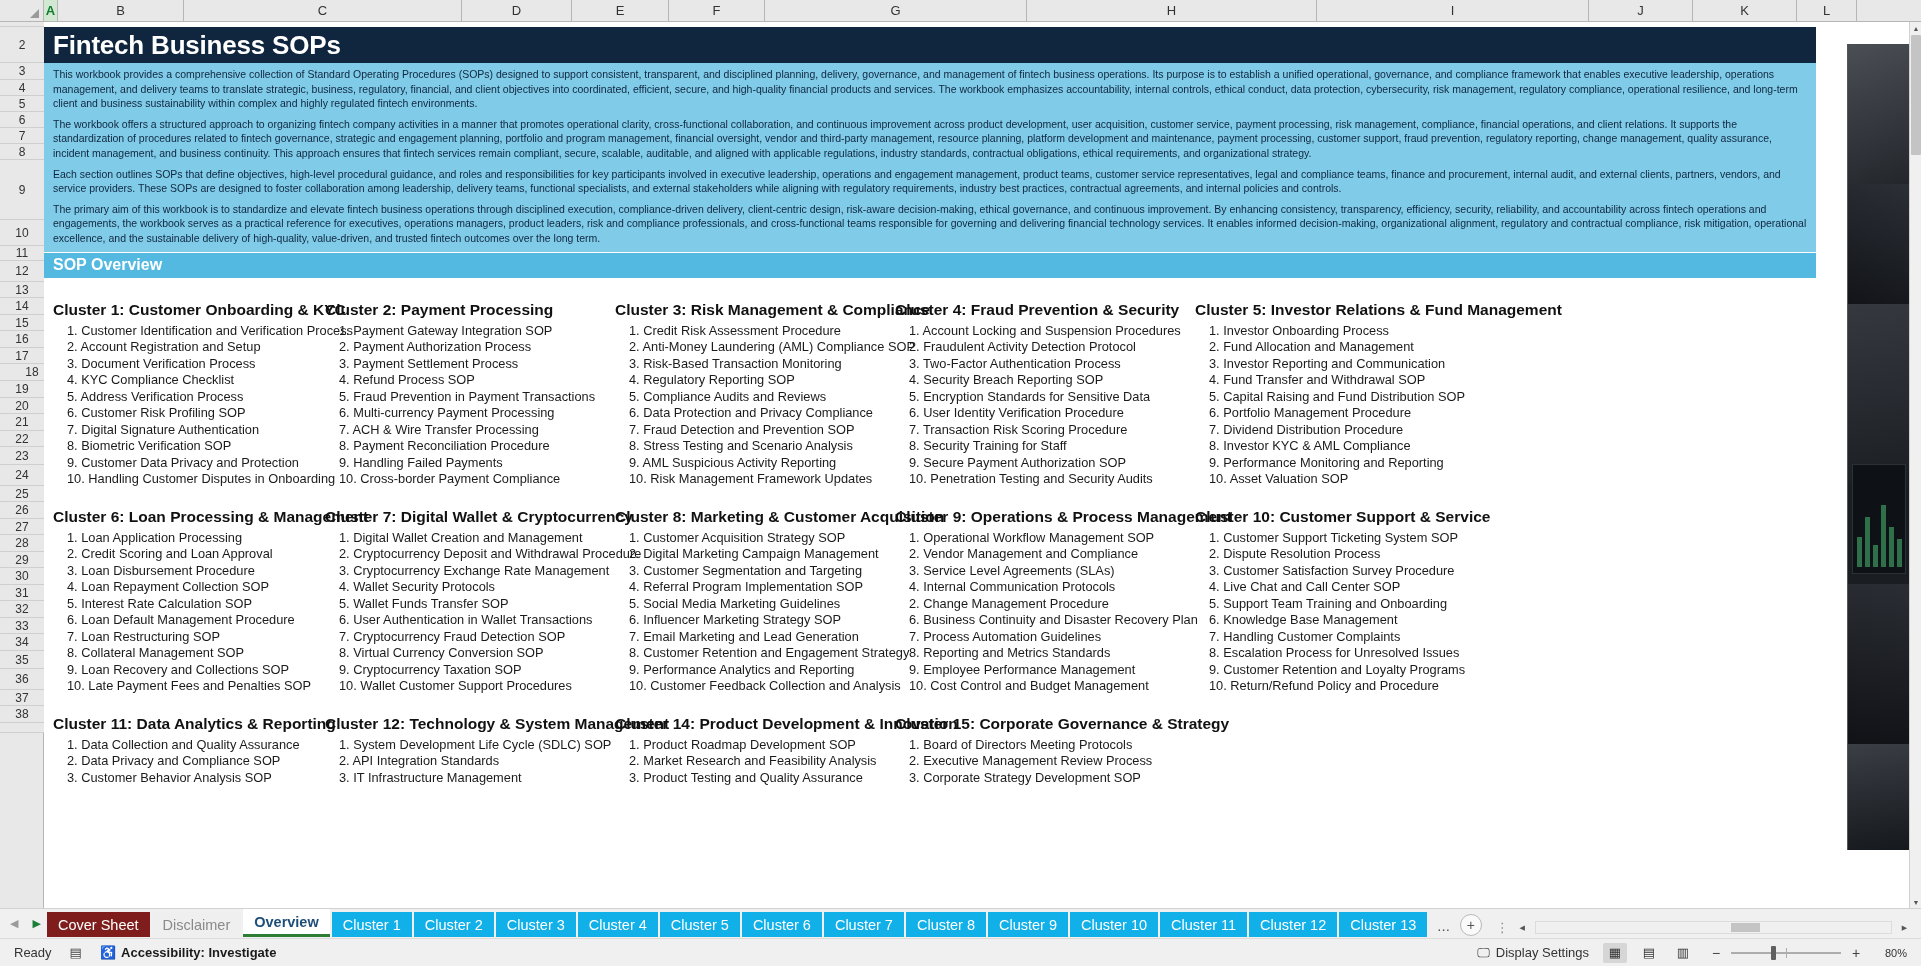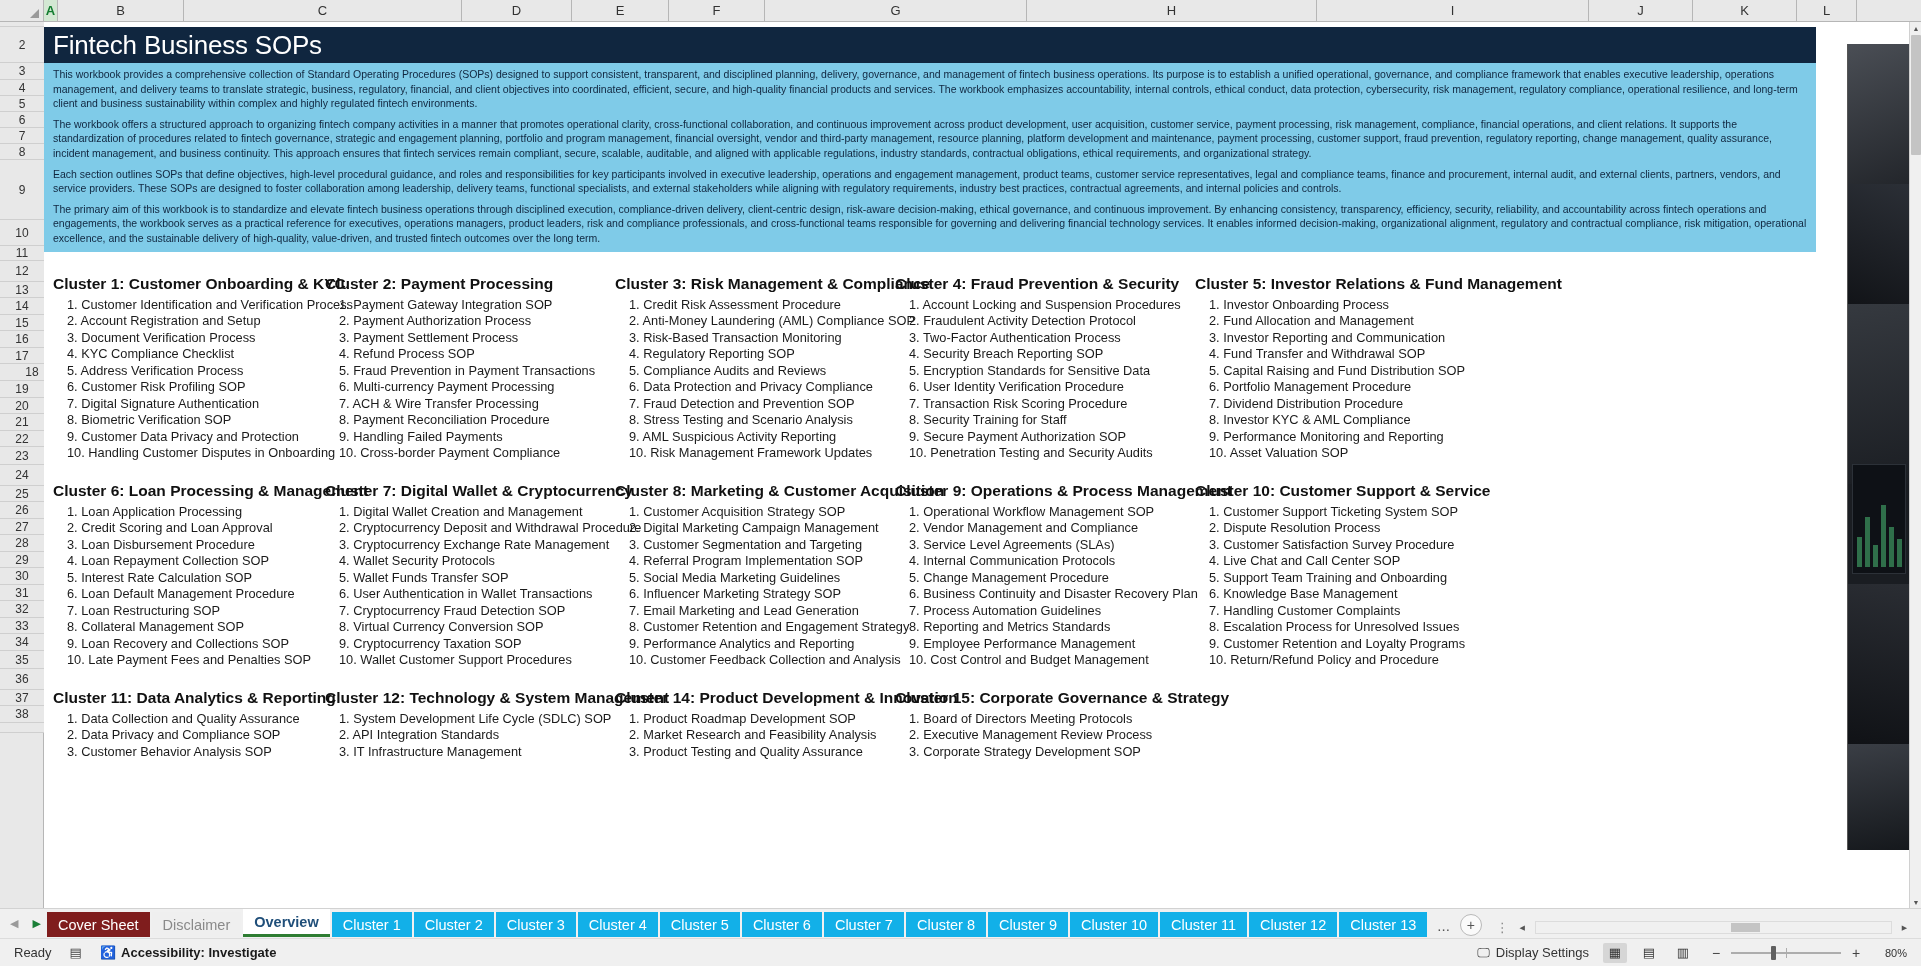"Fintech Business SOPs" .title-band .t { font-weight: normal -> bold }
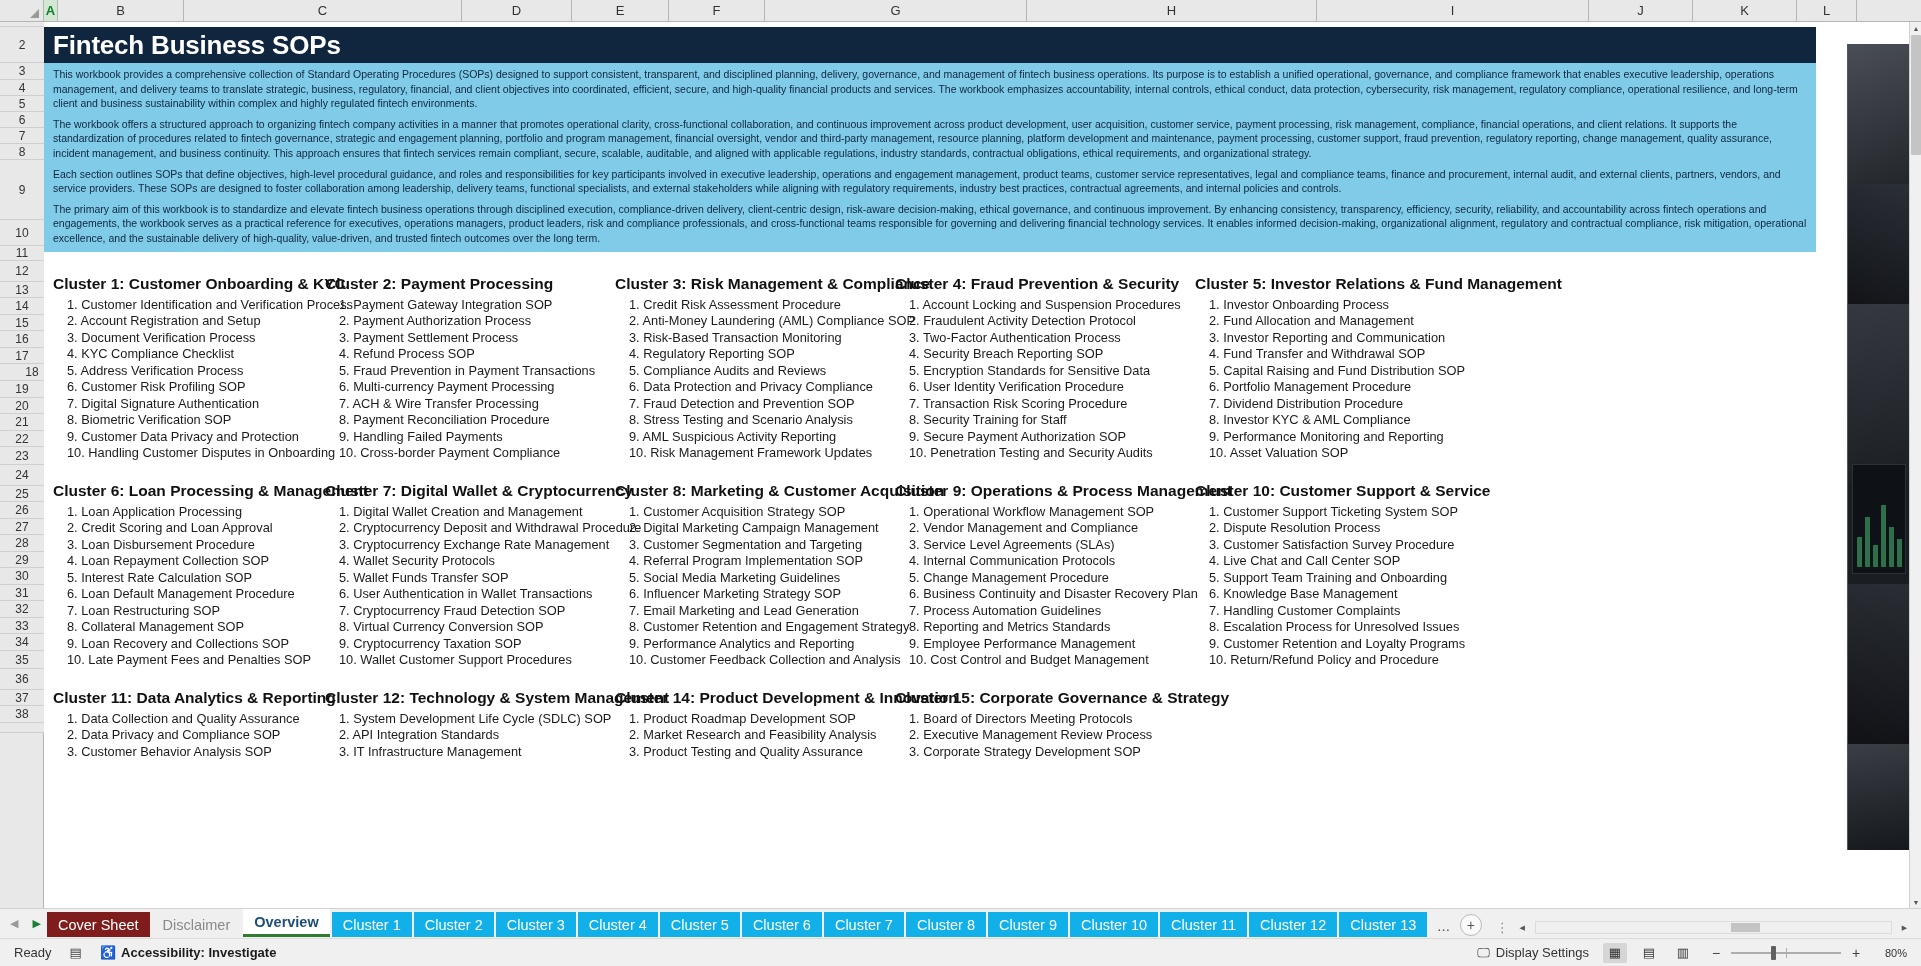"SOP Overview" div.ov-band { html: none -> <div> <span>SOP Overview</span> </div> }
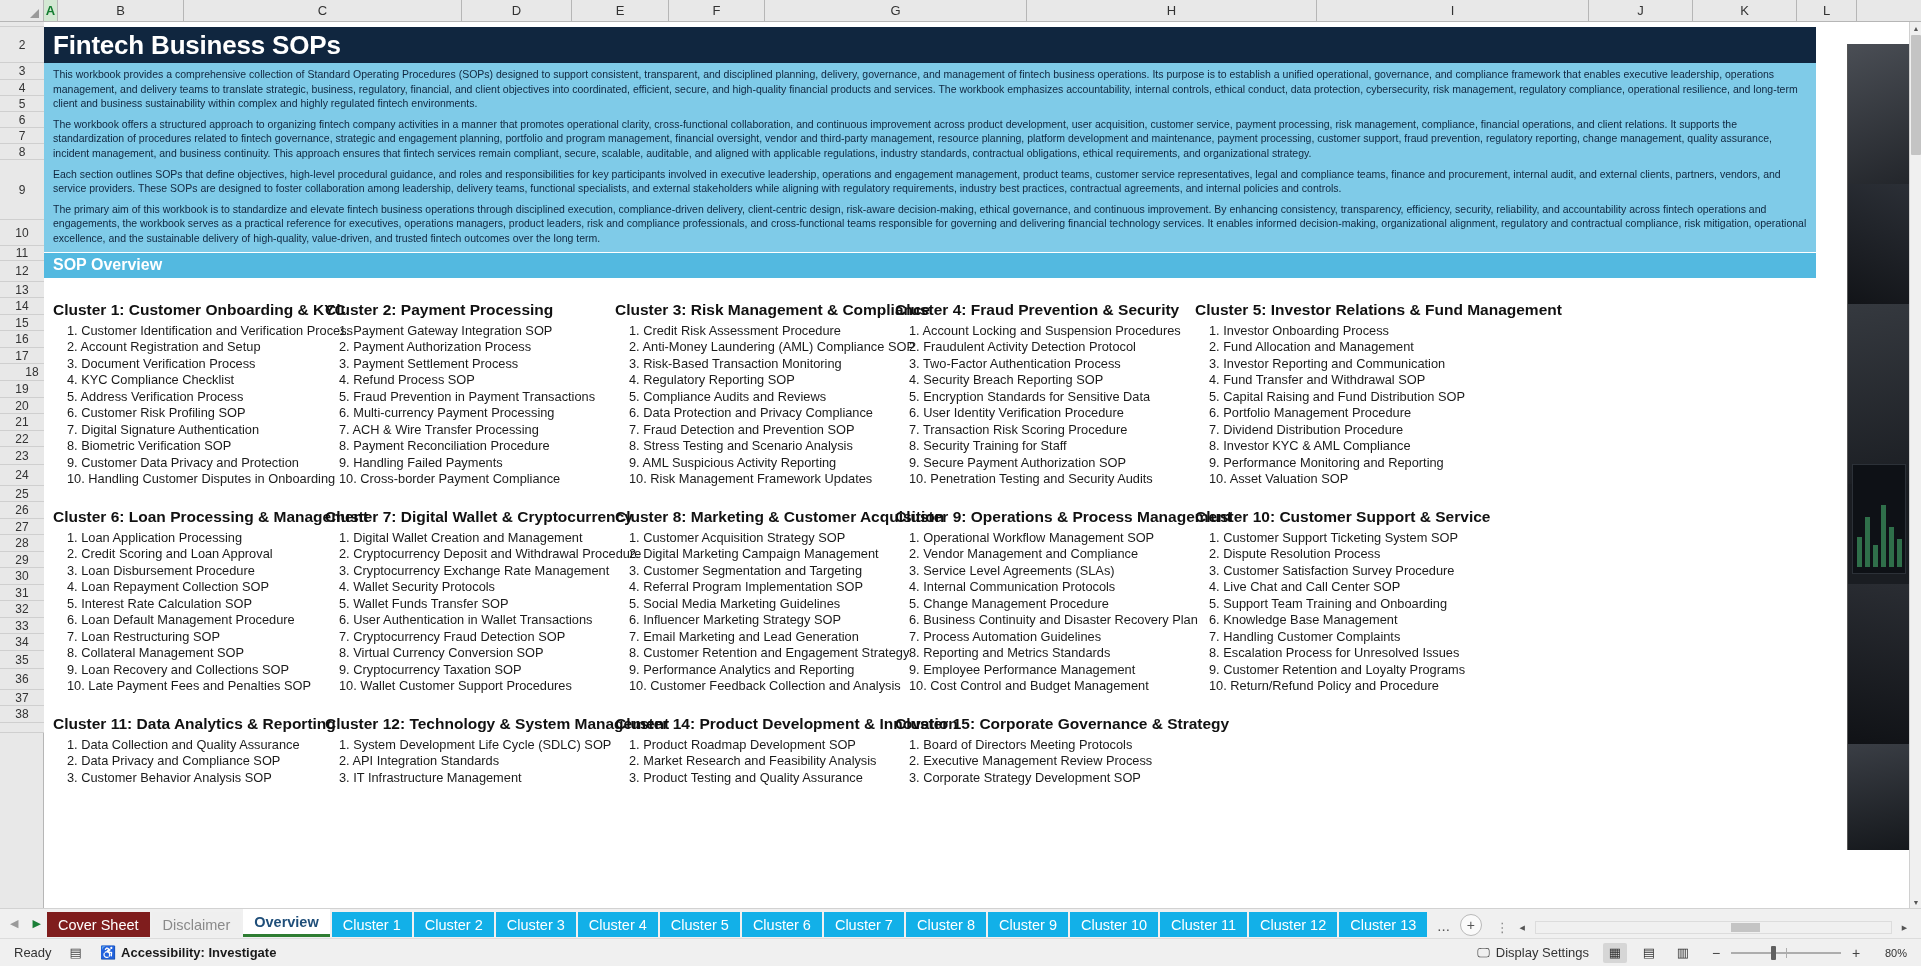"5. Change Management Procedure" div.cl-item { text: 5 -> 2 }
